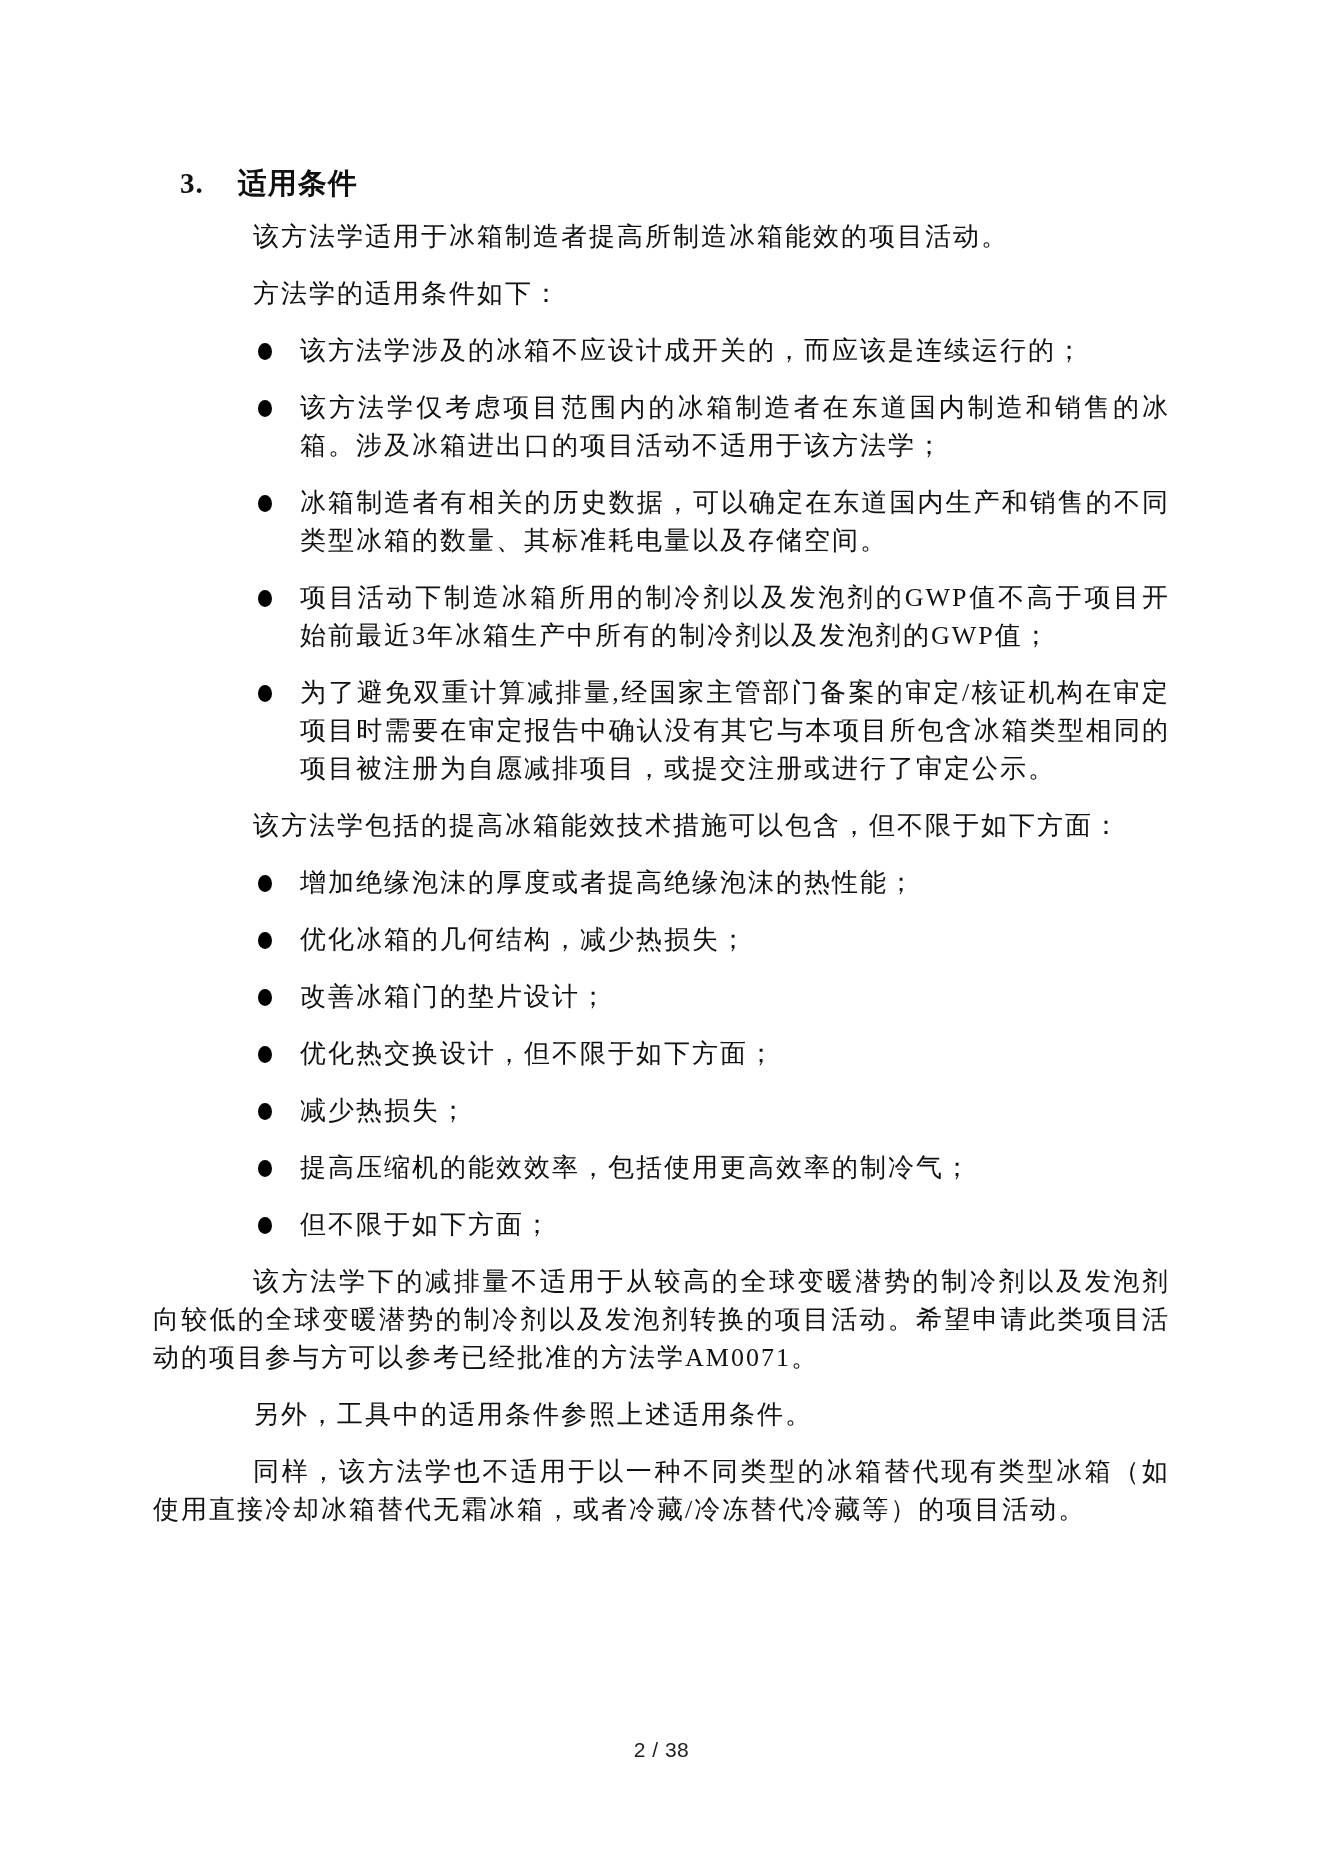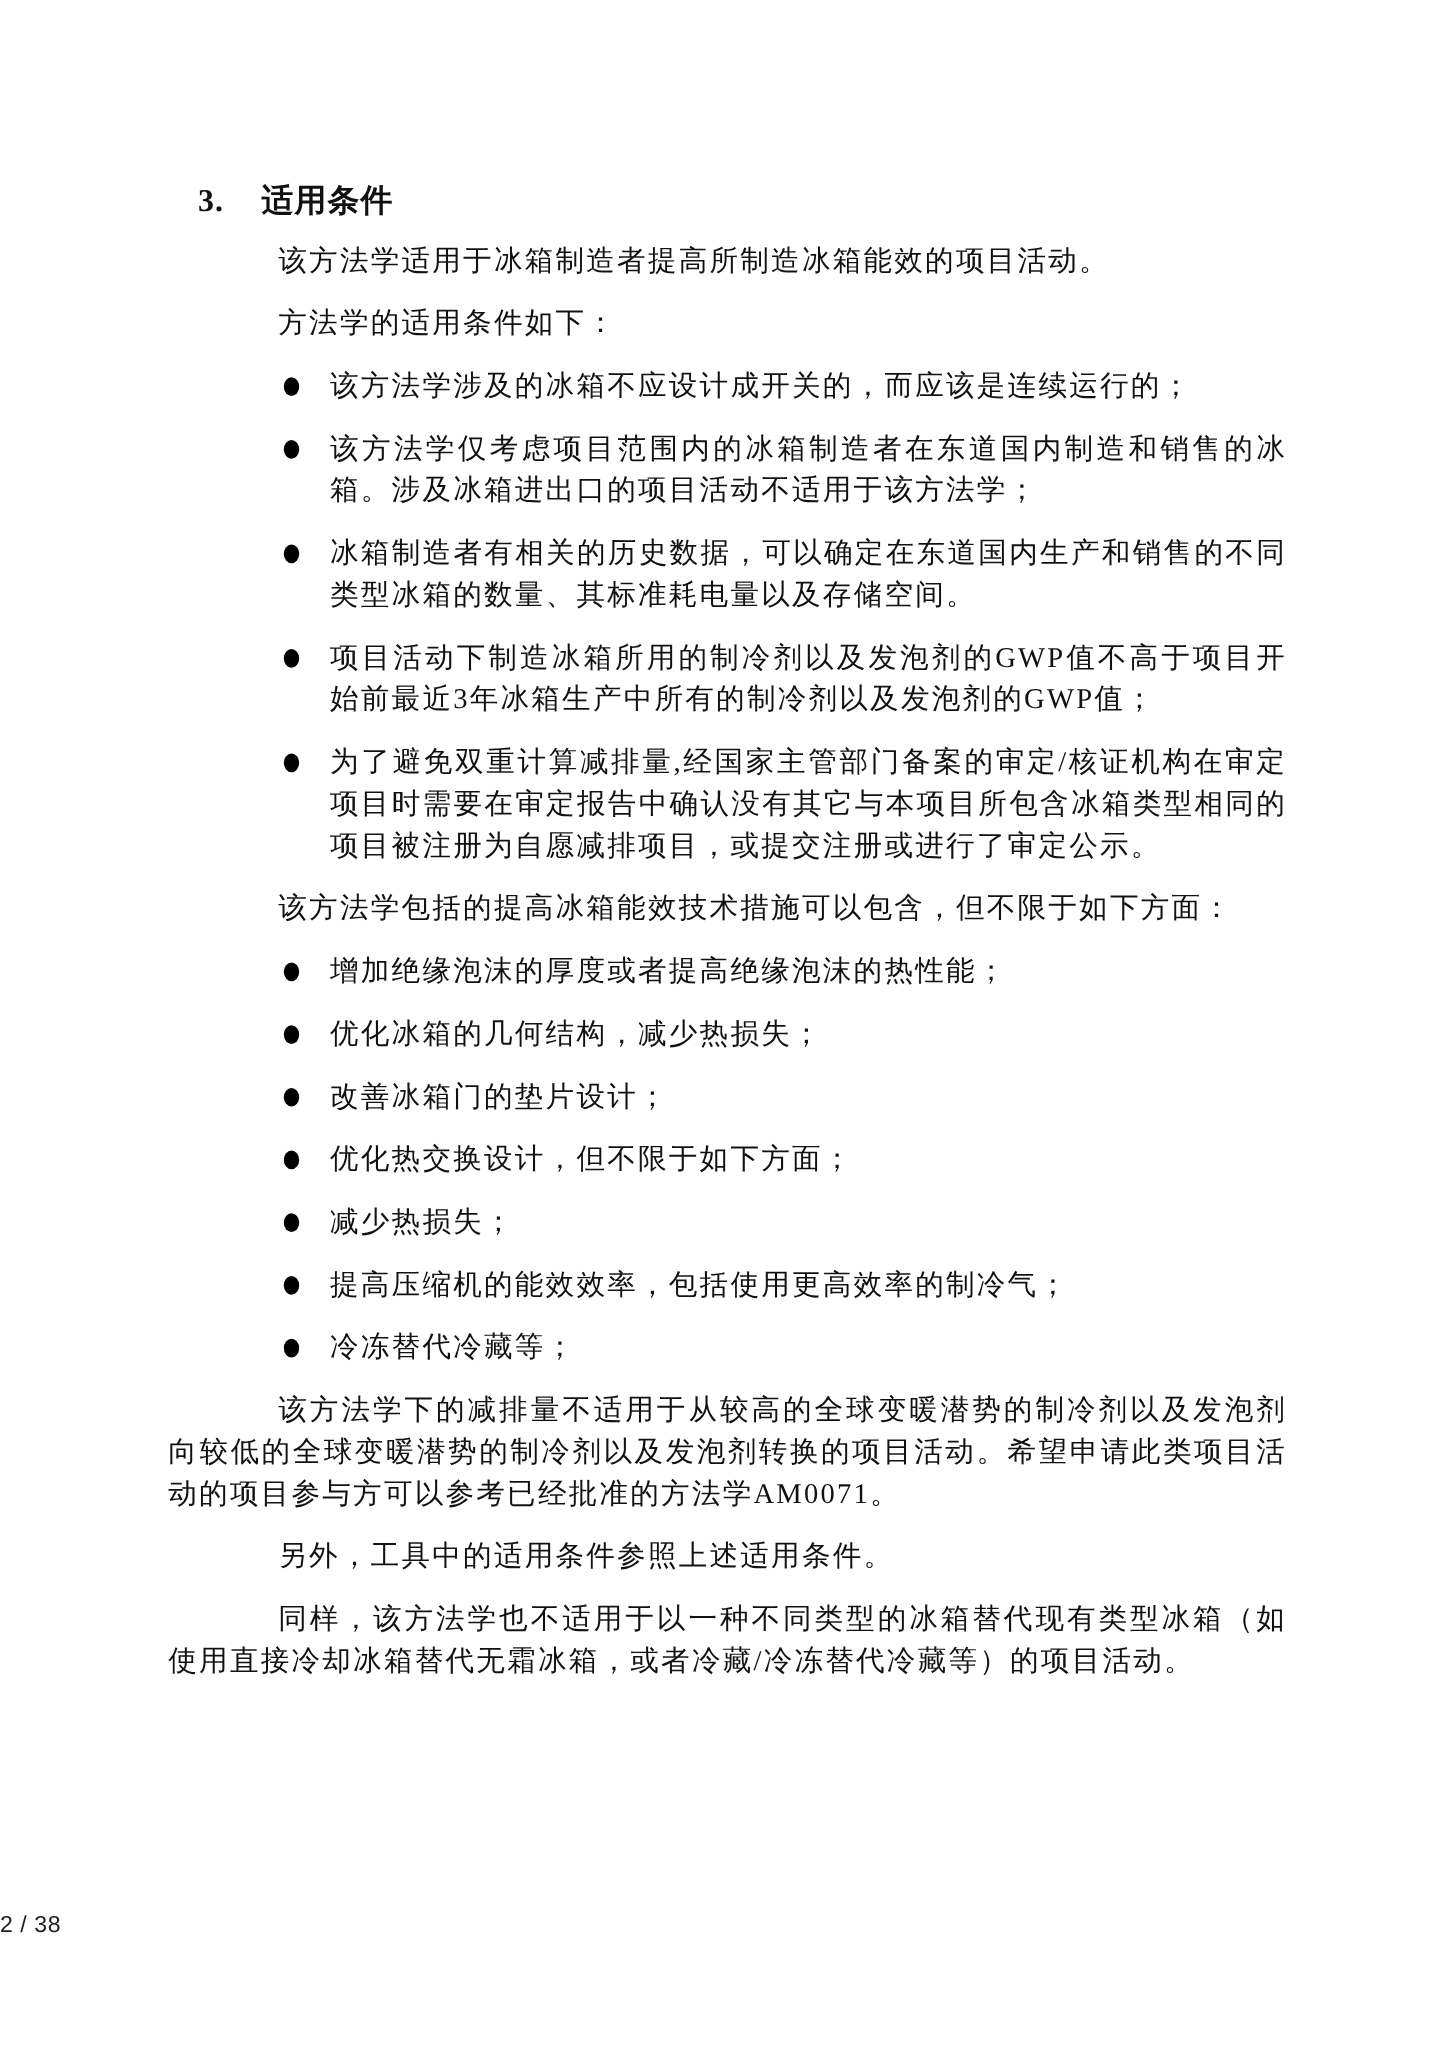"冷冻替代冷藏等；" span { text: 冷冻替代冷藏等 -> 但不限于如下方面 }
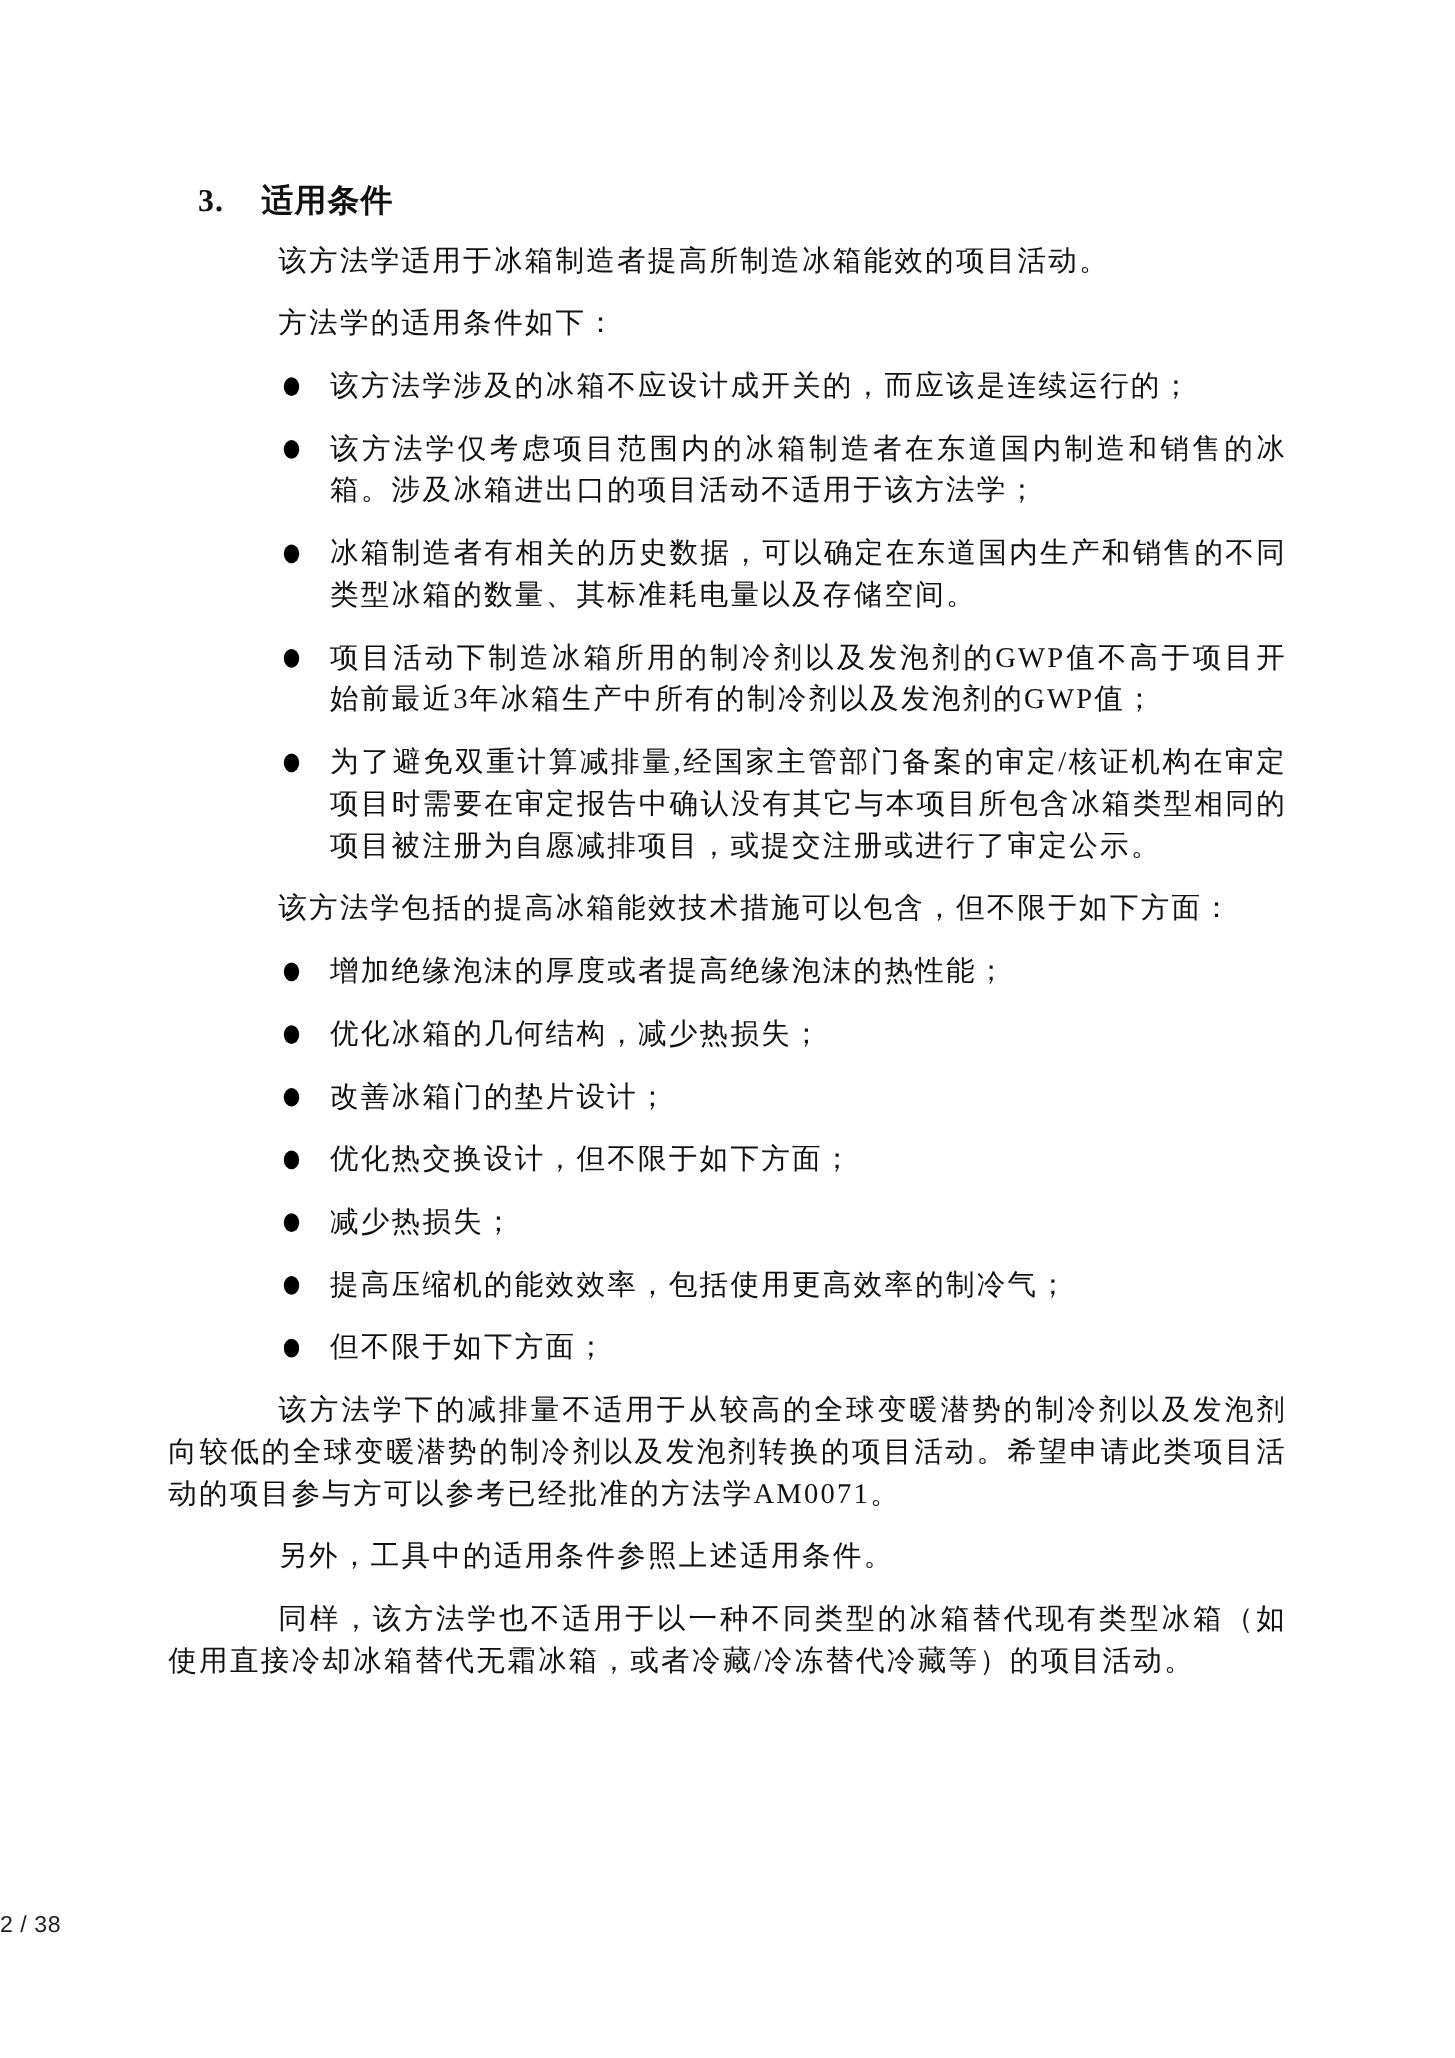"2 / 38" .footer { text-align: none -> center }
